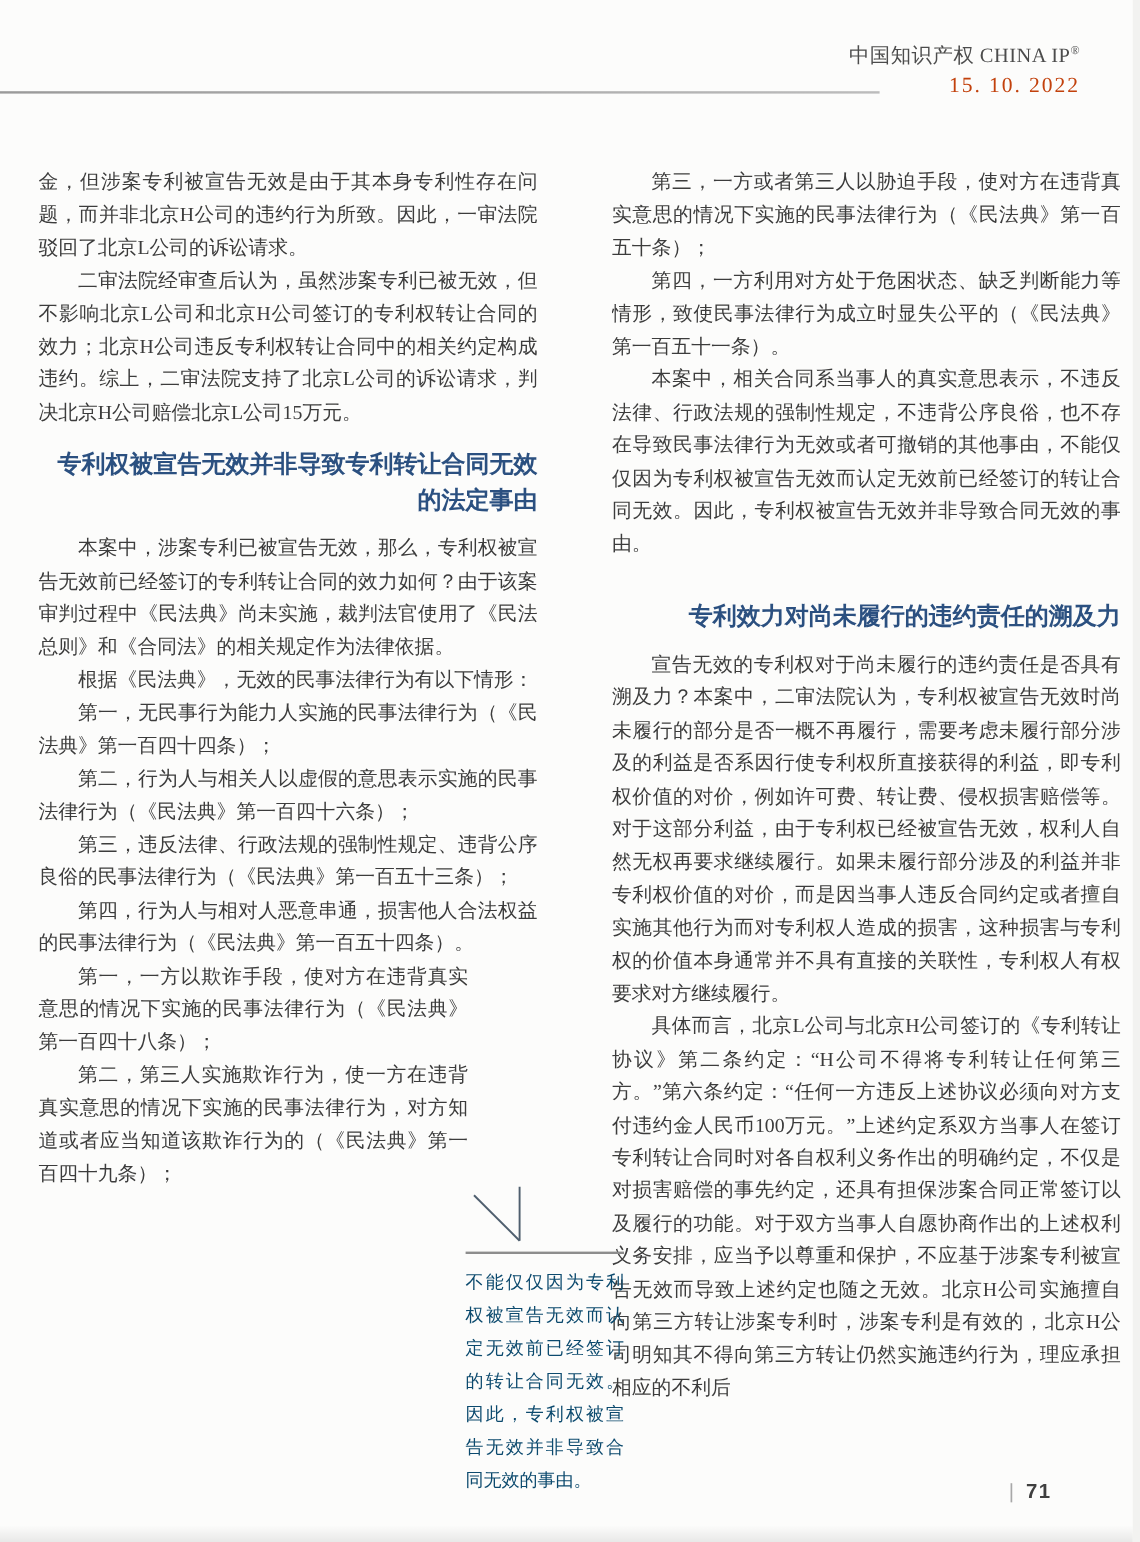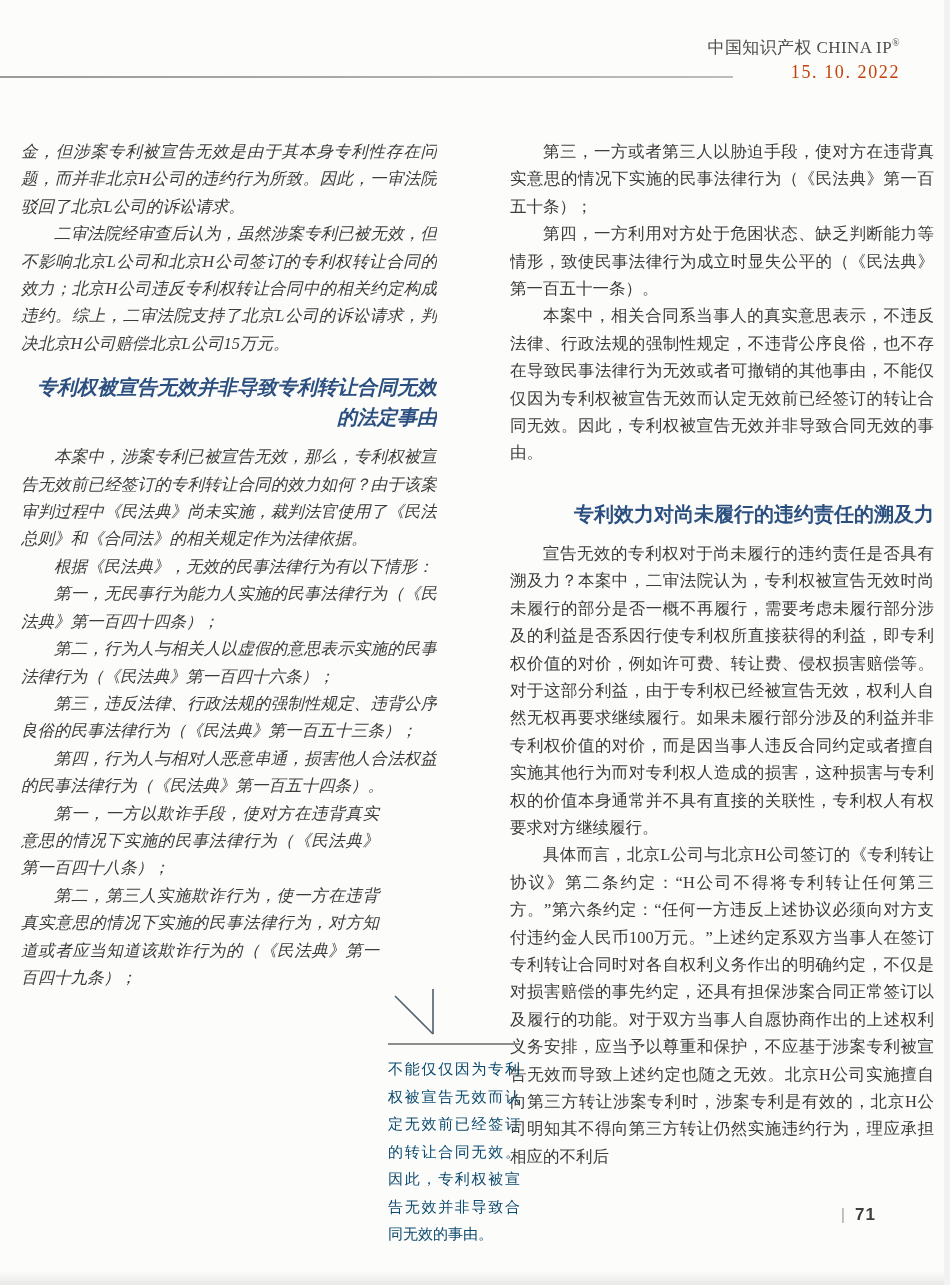"金，但涉案专利被宣告无效是由于其本身专利性存在问题，而并非北京H公司的违约行为所" .col-left { font-style: italic -> none; left: 21px -> 32px }
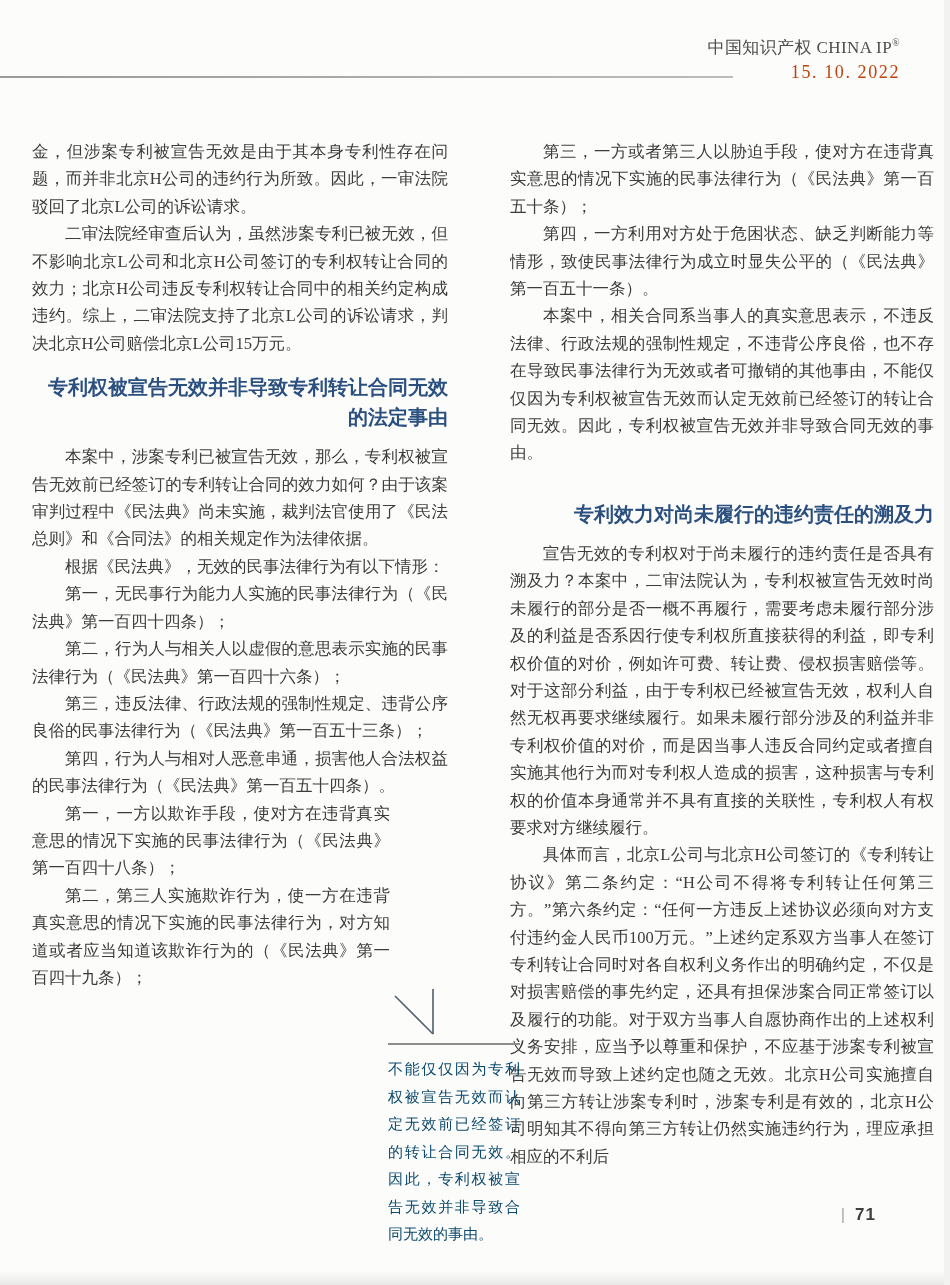"| 71" .page-number { bottom: 60px -> 32px }
